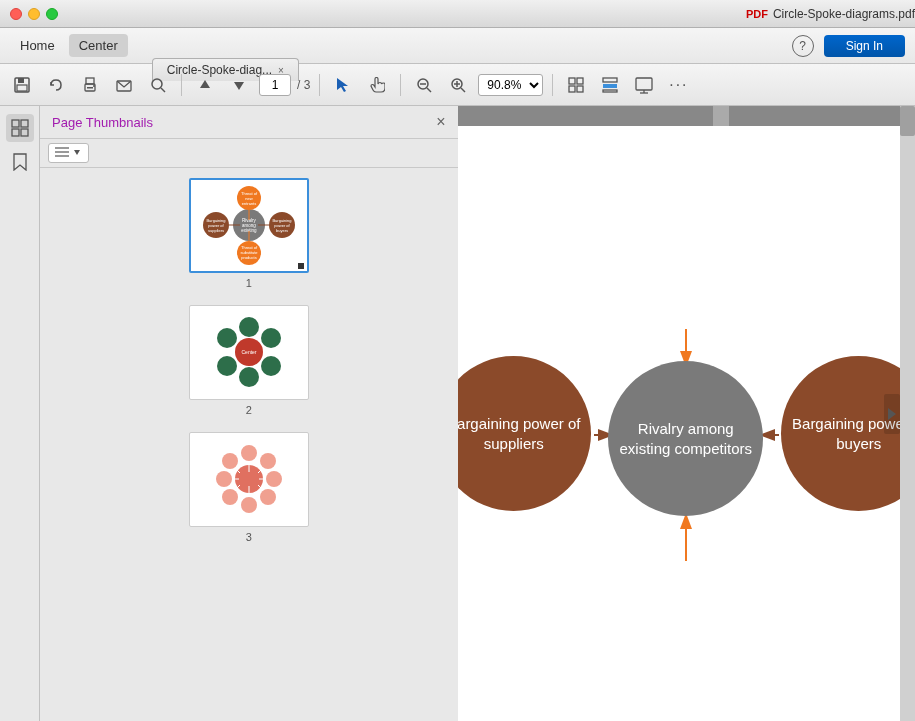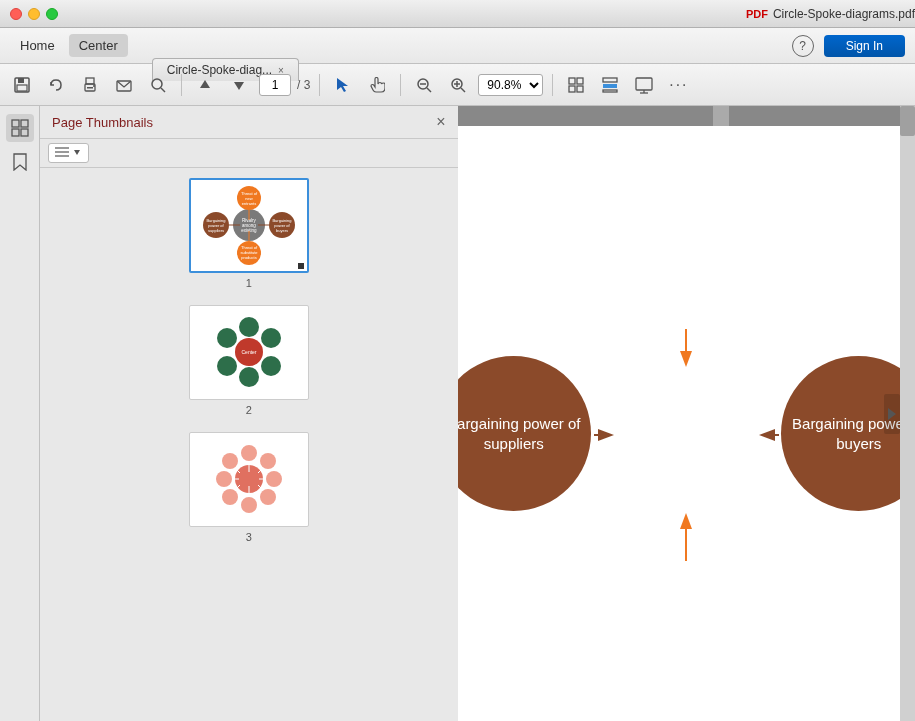"Page Thumbnails" .sidebar-title { color: #7f1d1d -> #a21caf }
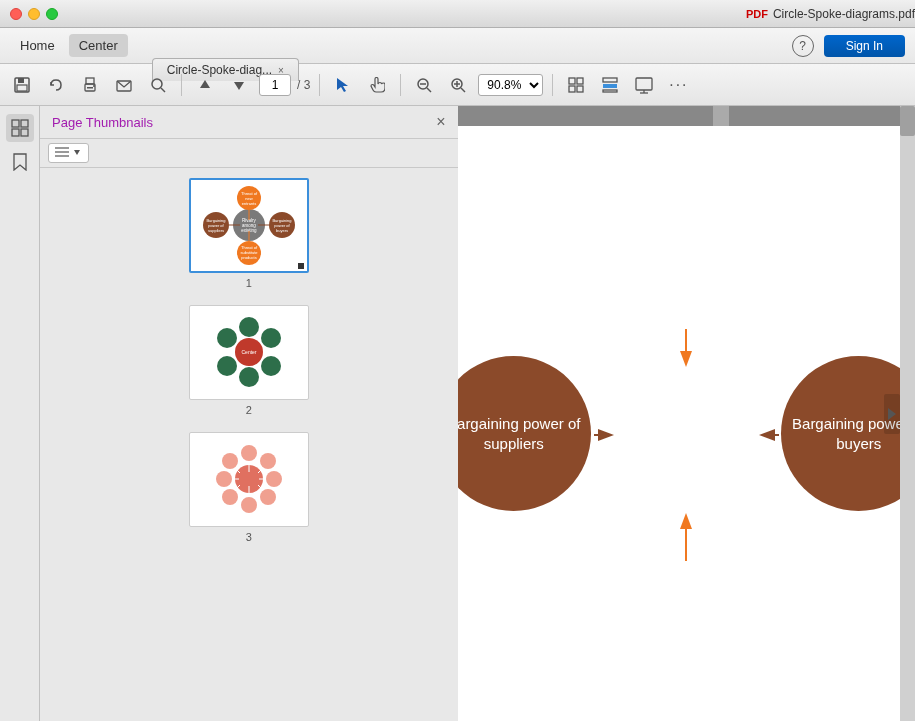"Rivalry among existing competitors" div.circle { html: none -> <div> <span>Rivalry among existing competitors</span> </div> }
